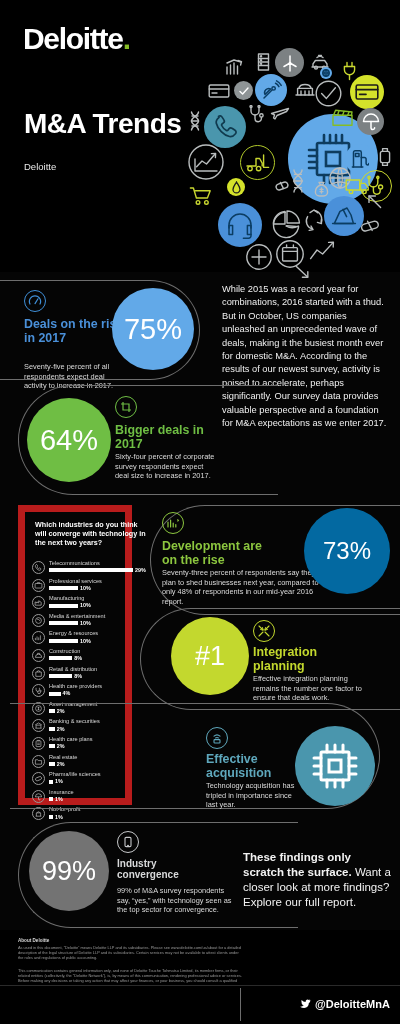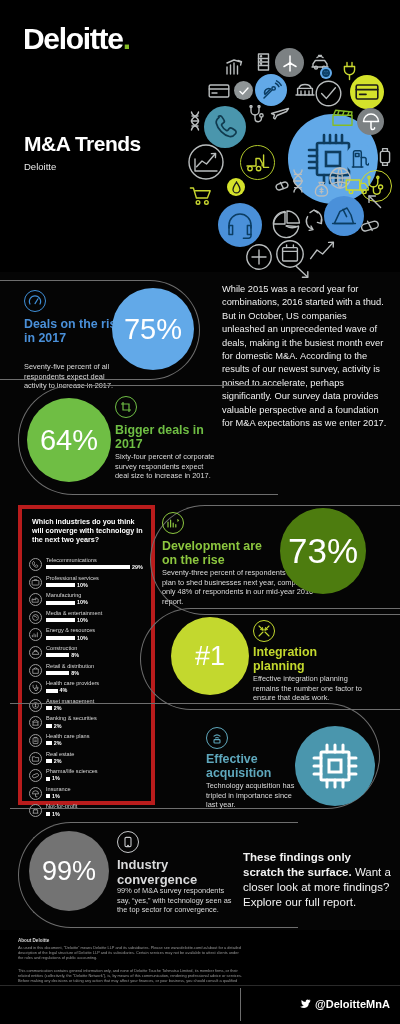"M&A Trends" .hero-title { font-size: 21px -> 28px; top: 132px -> 108px }
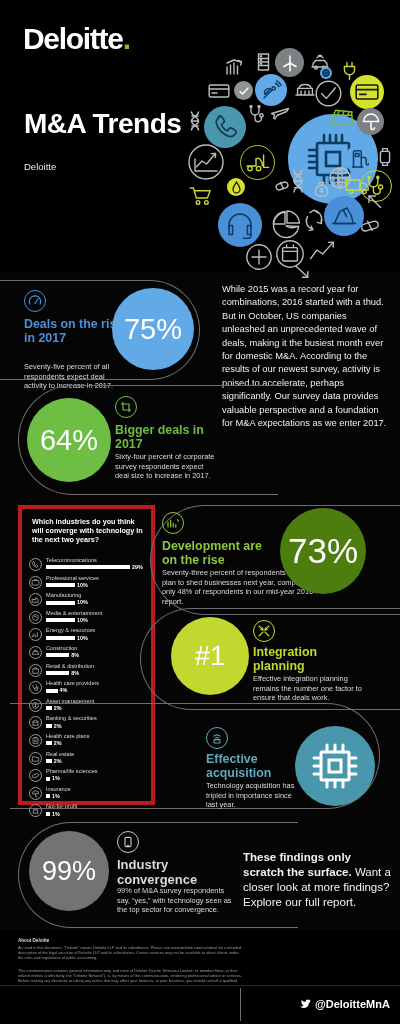"Which industries do you think" .ibox { border: 4px solid #b91c1c -> 7px solid #b91c1c; width: 137px -> 114px }
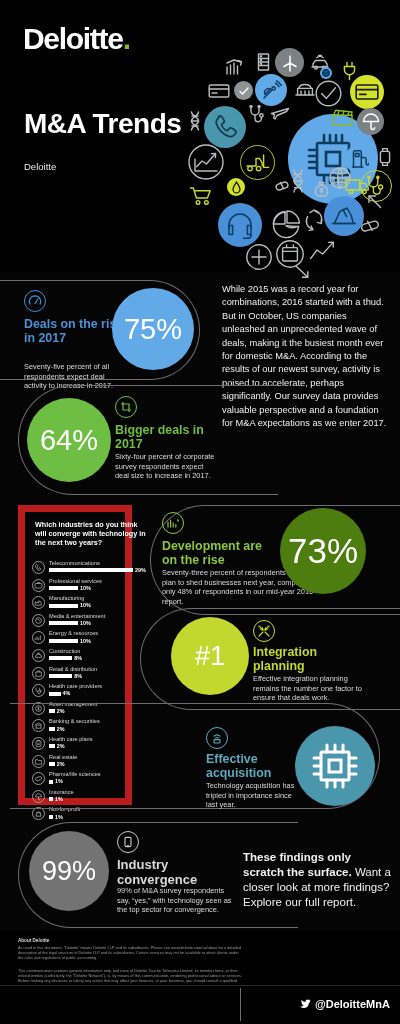"73%" div.bubble { background: #4d7c0f -> #0369a1; font-size: 35px -> 24px; left: 280px -> 304px }
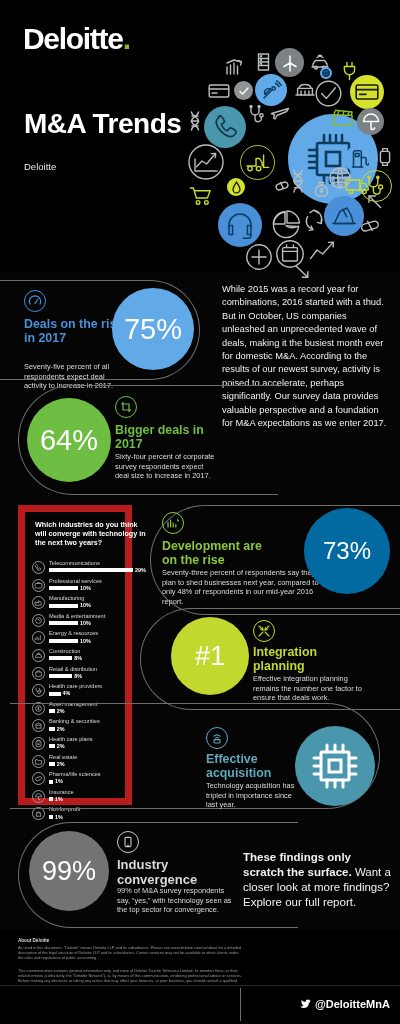"Industry convergence" div.blk-h { font-size: 13px -> 10px }
